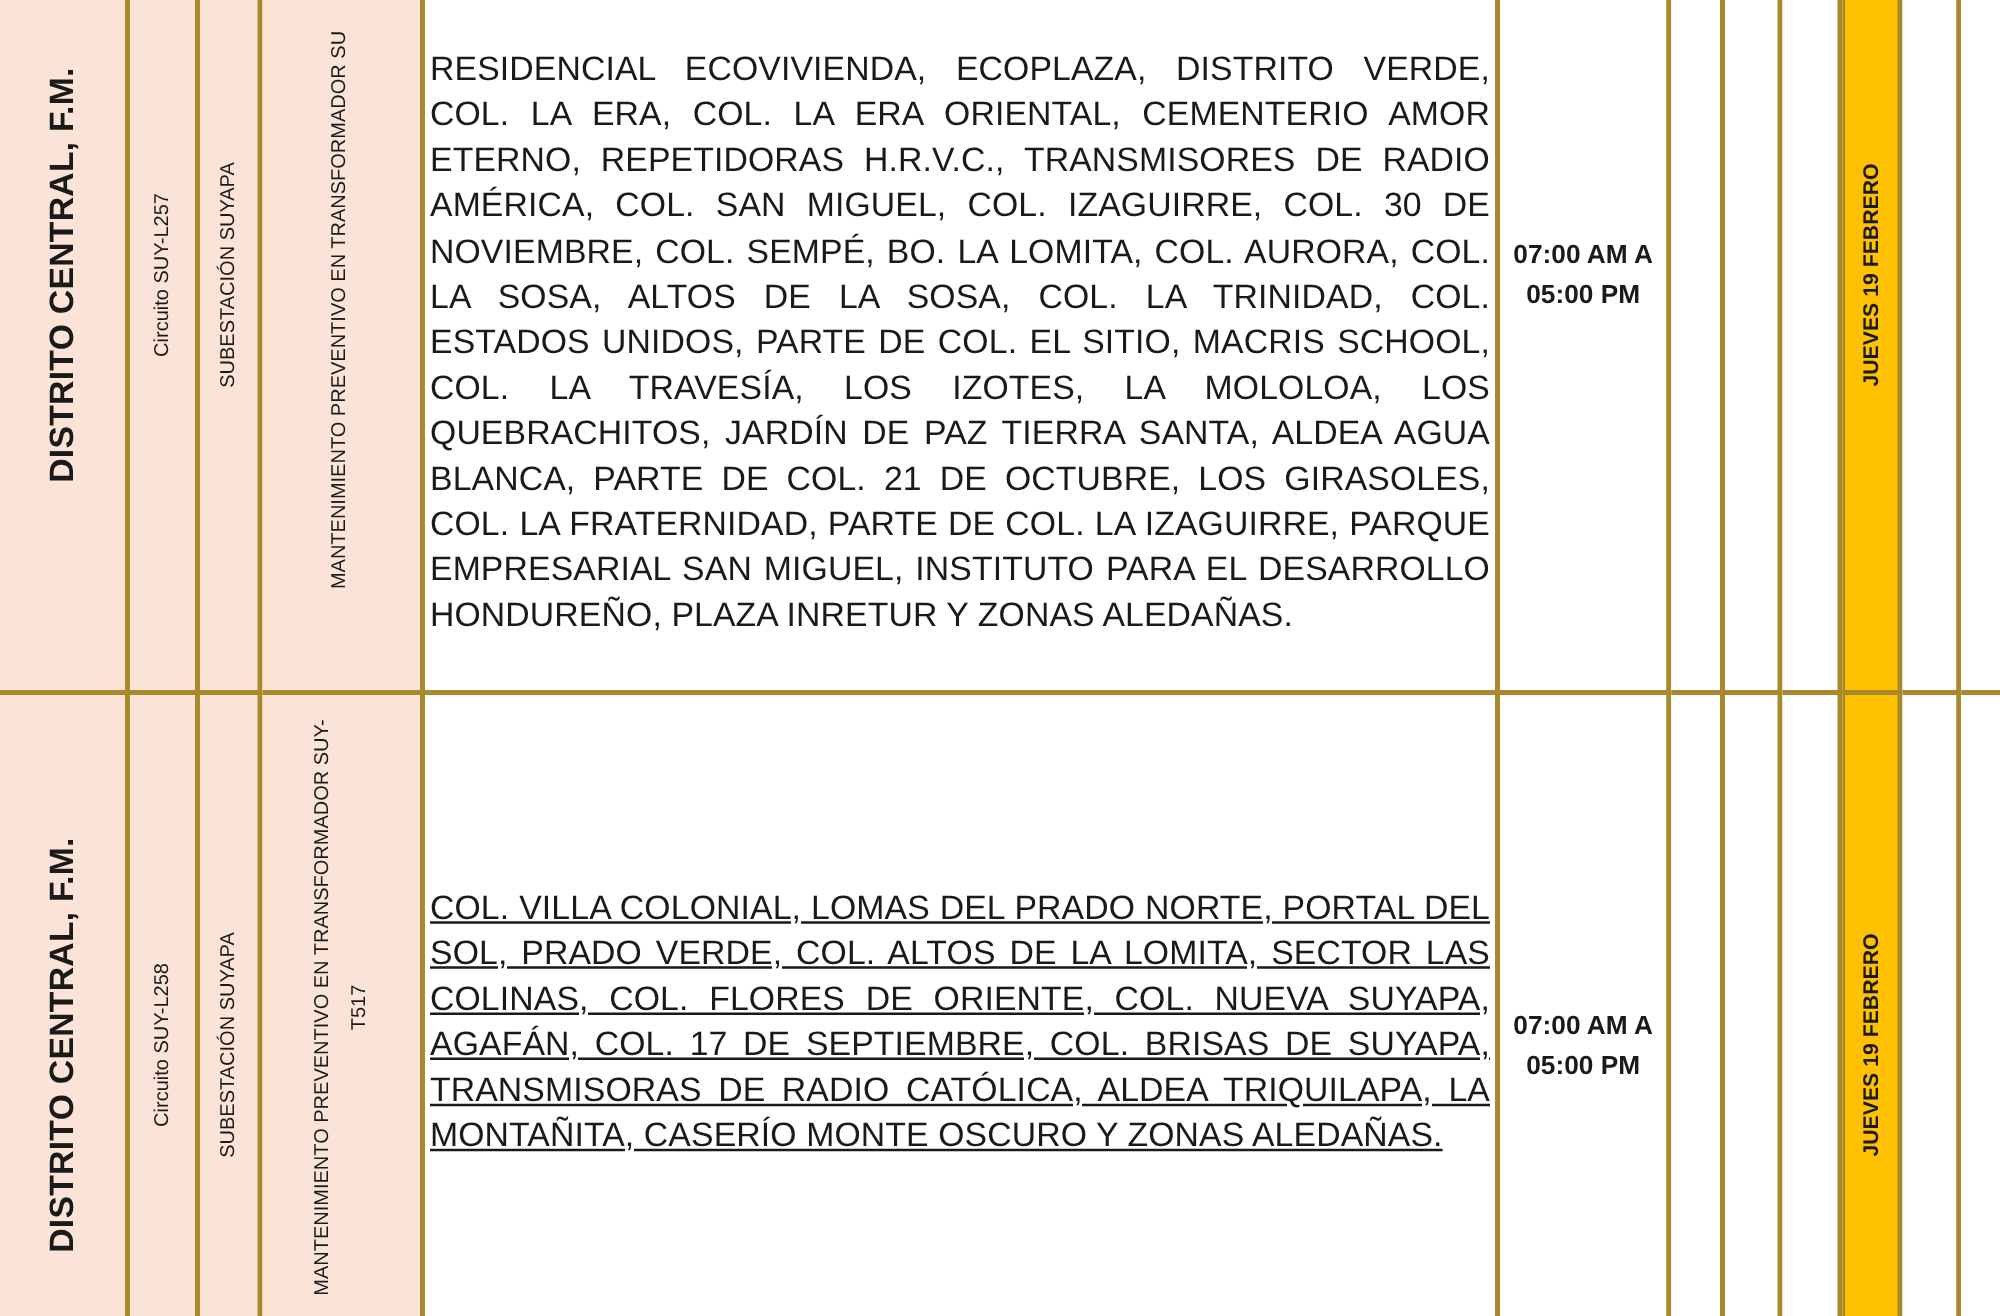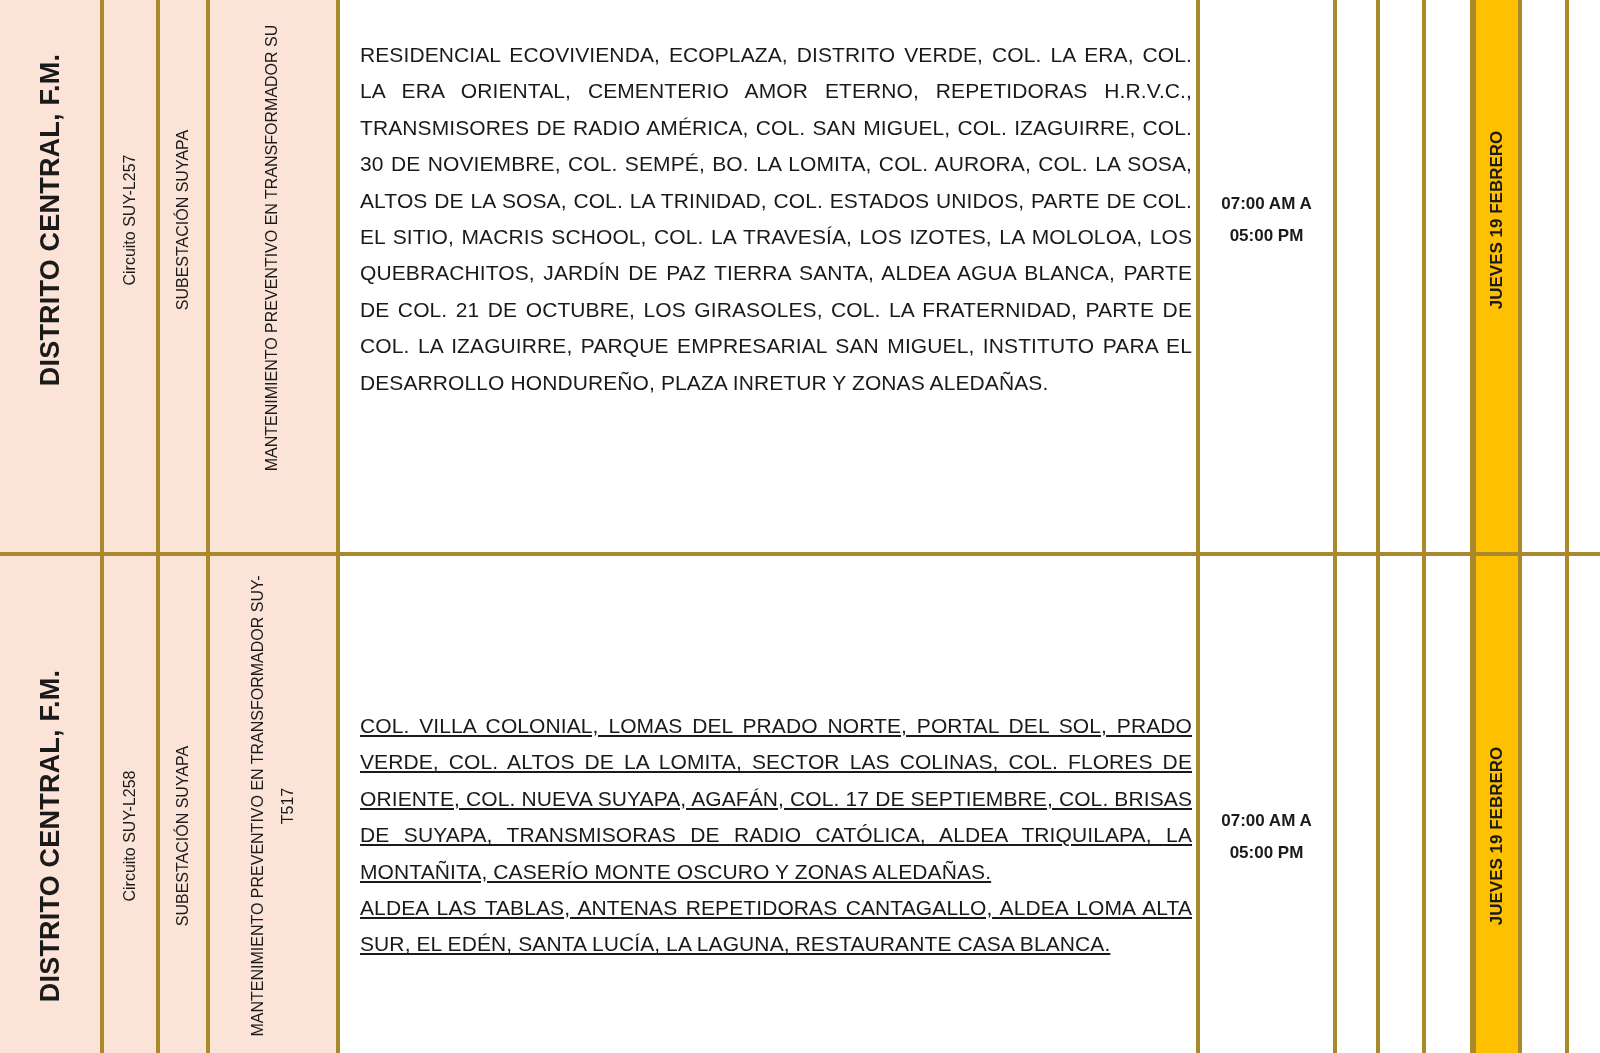"RESIDENCIAL ECOVIVIENDA, ECOPLAZA," .sectores-text { font-size: 21px -> 27px; left: 20px -> 4px }
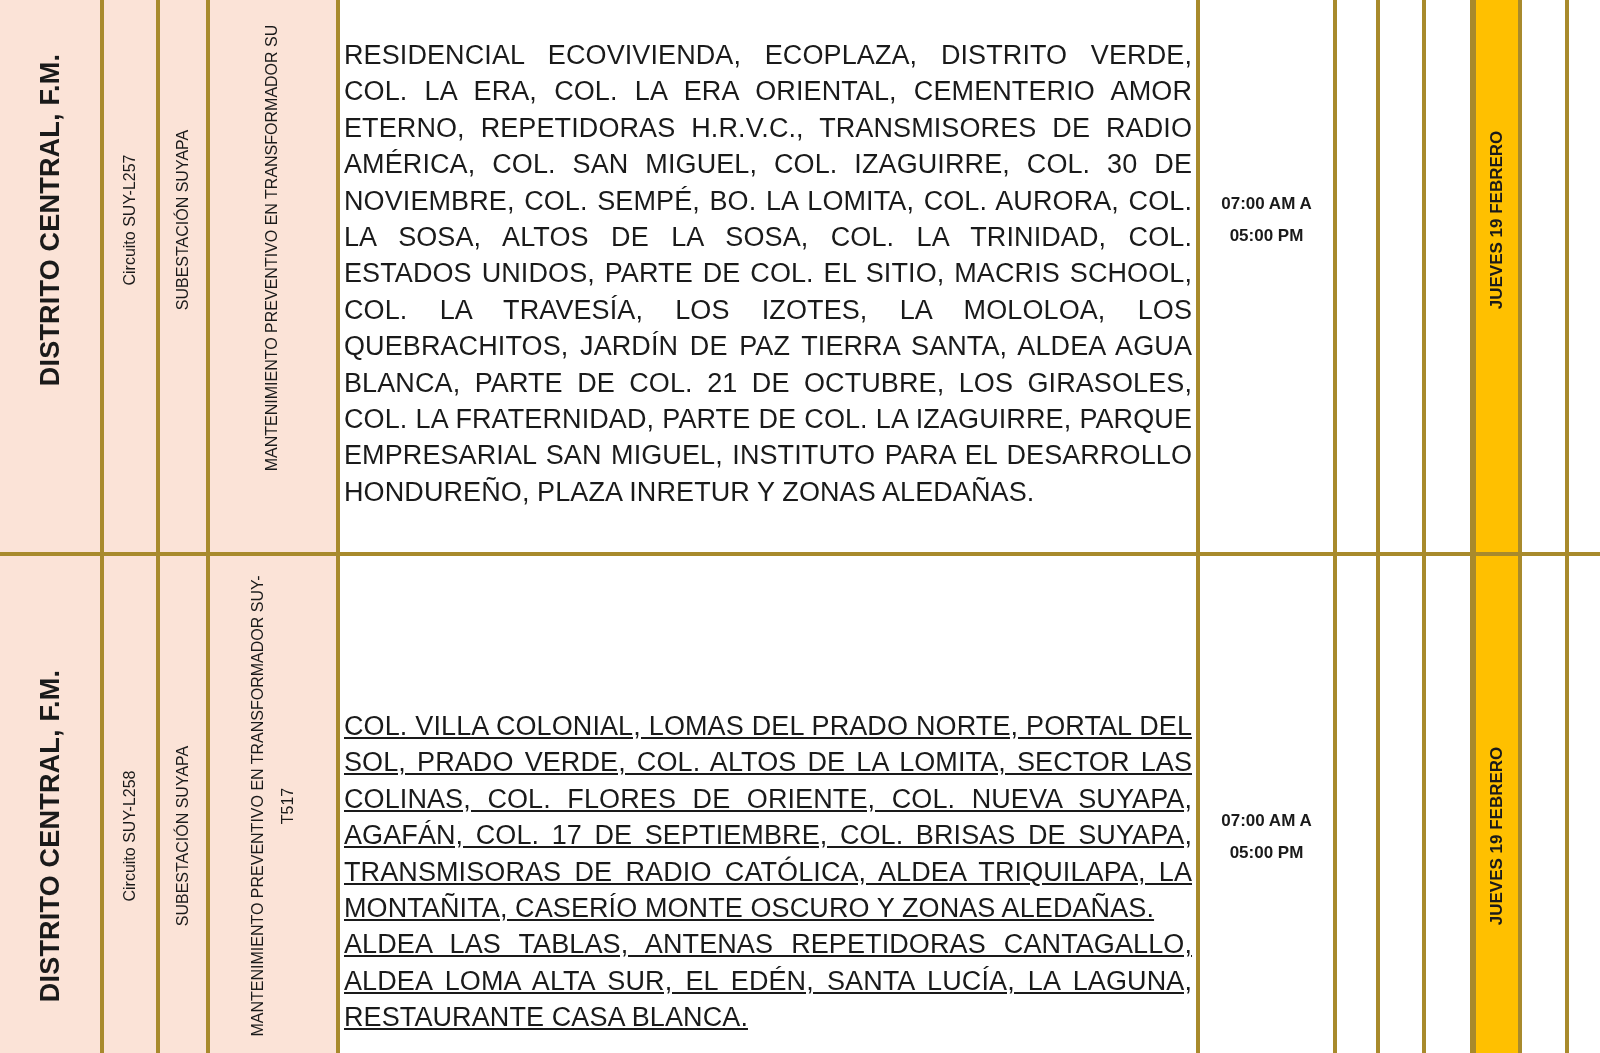"07:00 AM A" .horario { font-size: 17px -> 21px }
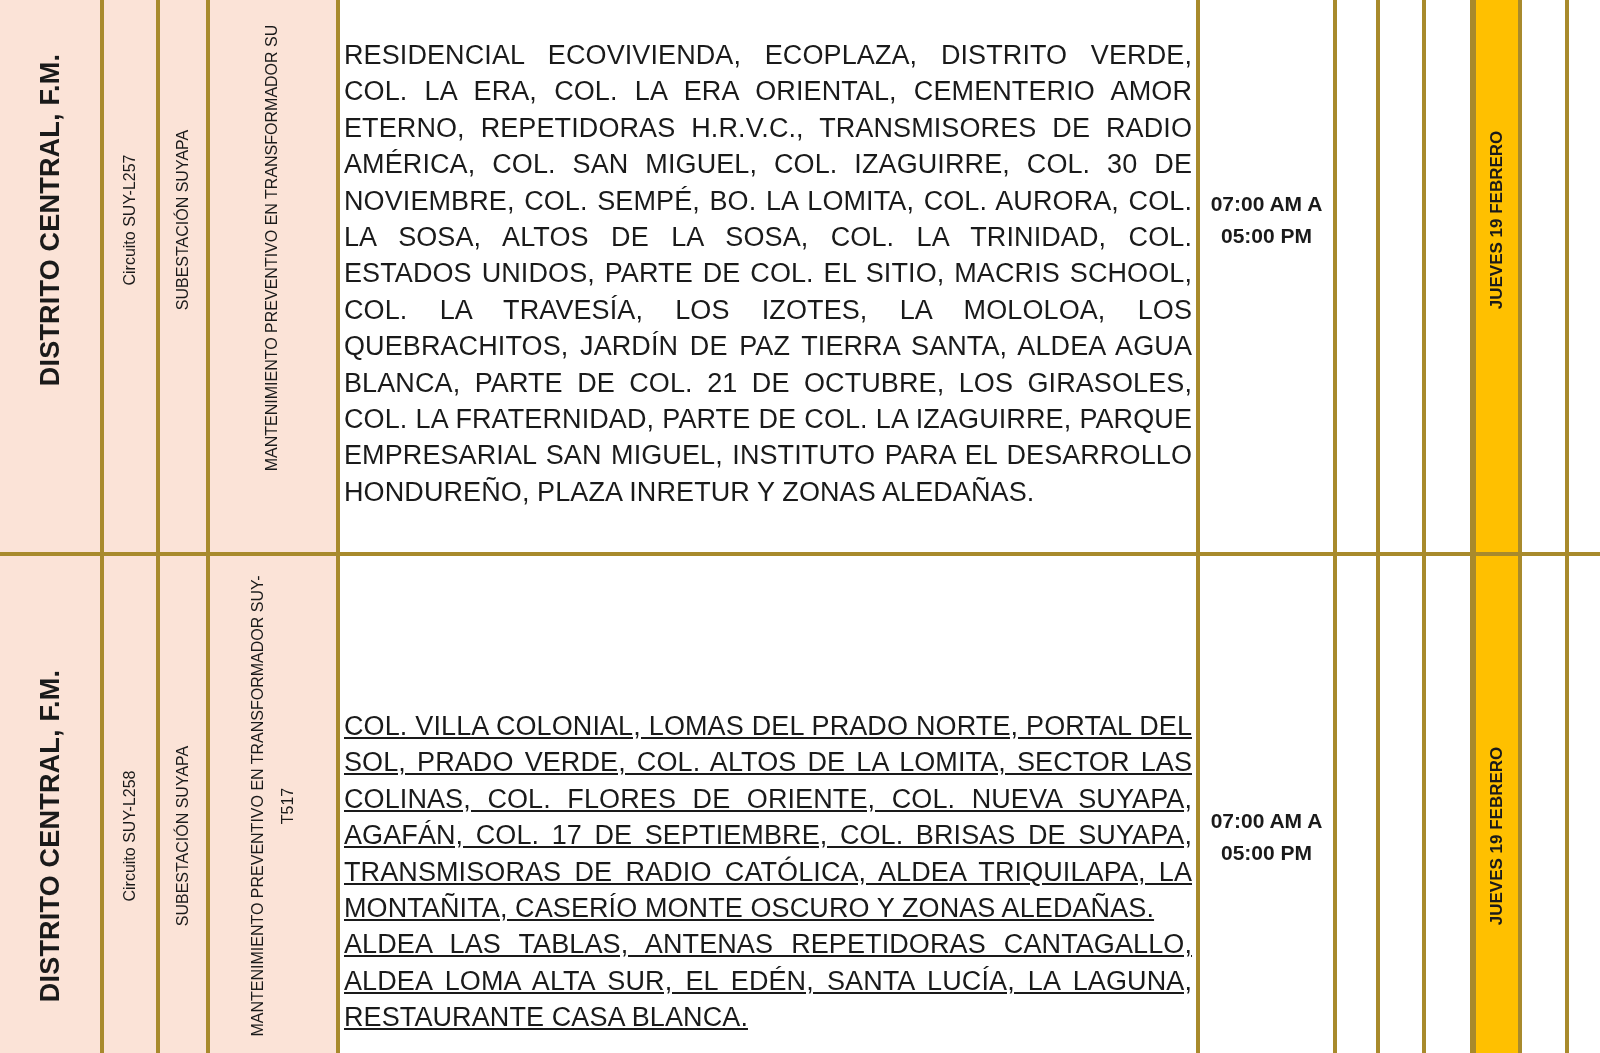"ALDEA LAS TABLAS, ANTENAS REPETIDORAS" p { html: <p>ALDEA LAS TABLAS, ANTENAS REPETIDORAS CANTAGALLO, ALDEA LOMA ALTA SUR, EL EDÉN, SANTA LUCÍA, LA LAGUNA, RESTAURANTE CASA BLANCA.</p> -> none }
